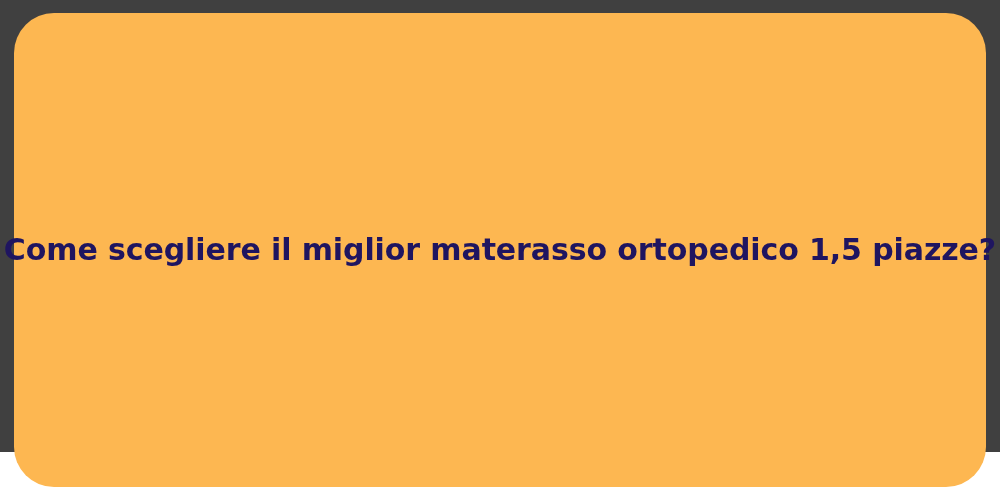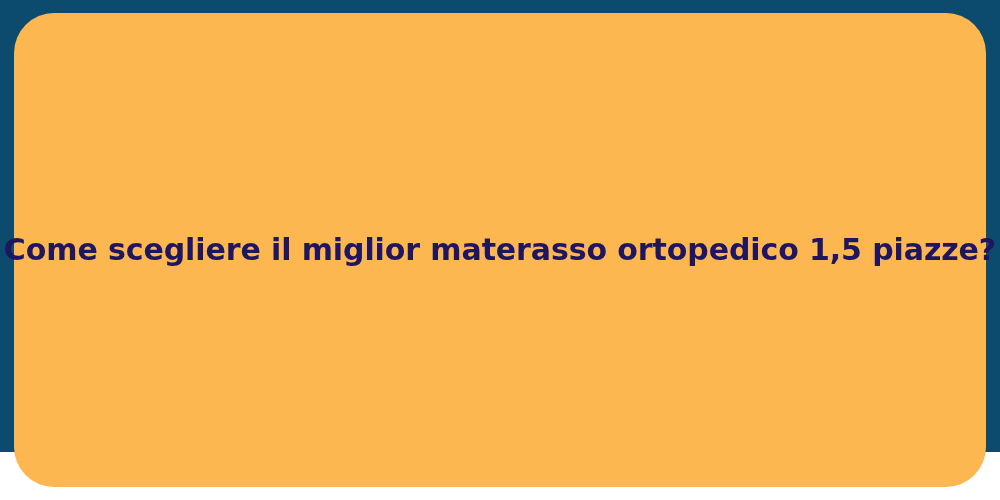"Come scegliere il miglior materasso" #canvas { background: #0c4a6e -> #404040 }
